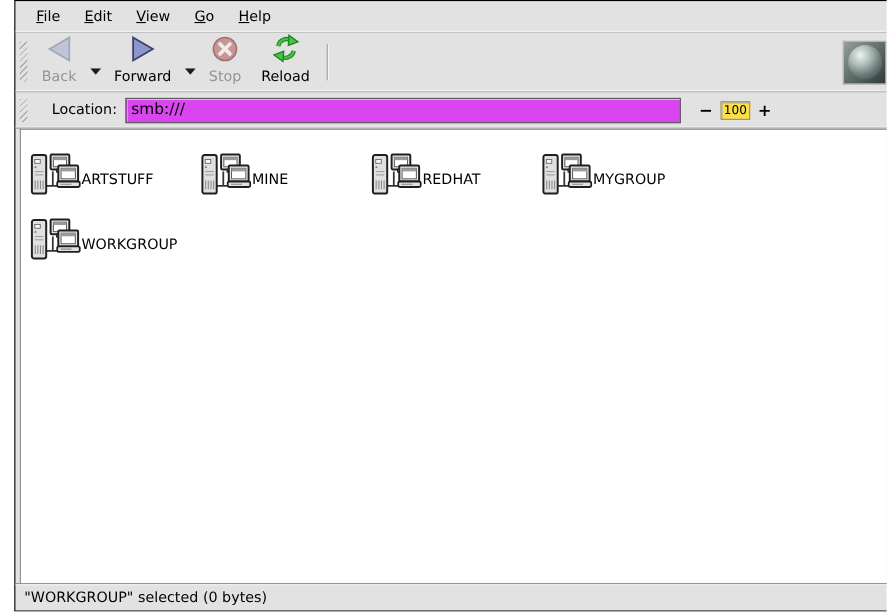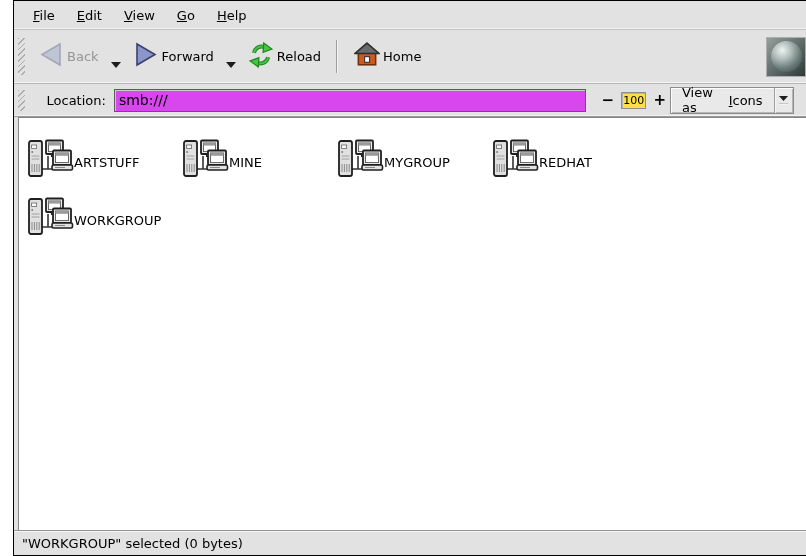"Back" .tb-btn { flex-direction: row -> column }
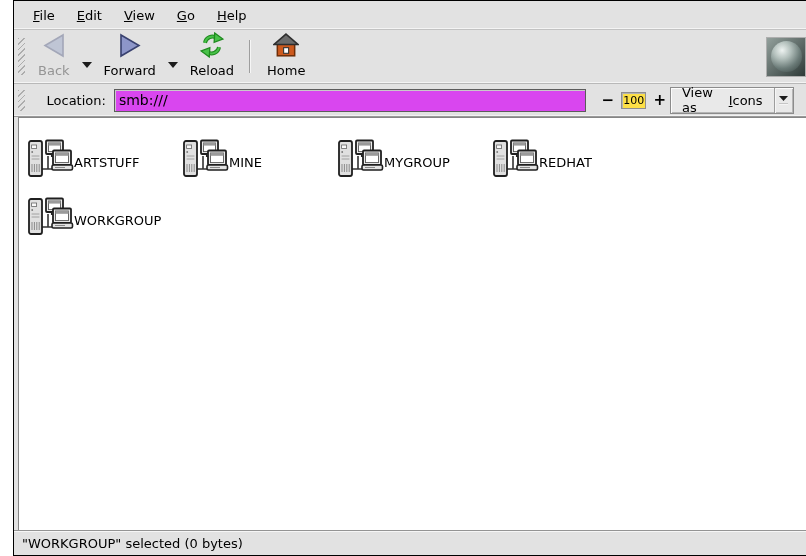"Stop" button.tb-btn { html: none -> <button> <span> <svg> <circle></circle> <path></path> </svg> </span> <span>Stop</span> </button> }
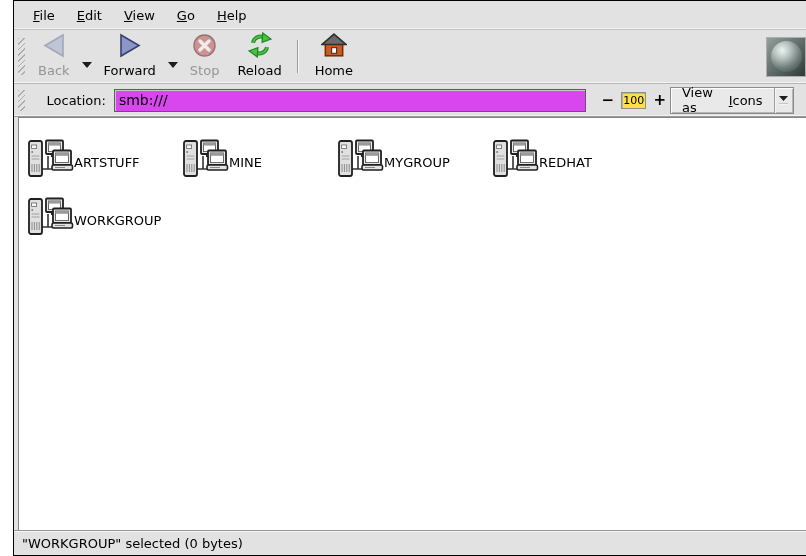"Home" button.tb-btn { html: <button> <span> <svg> <rect></rect> <polygon></polygon> <rect></rect> </svg> </span> <span>Home</span> </button> -> none }
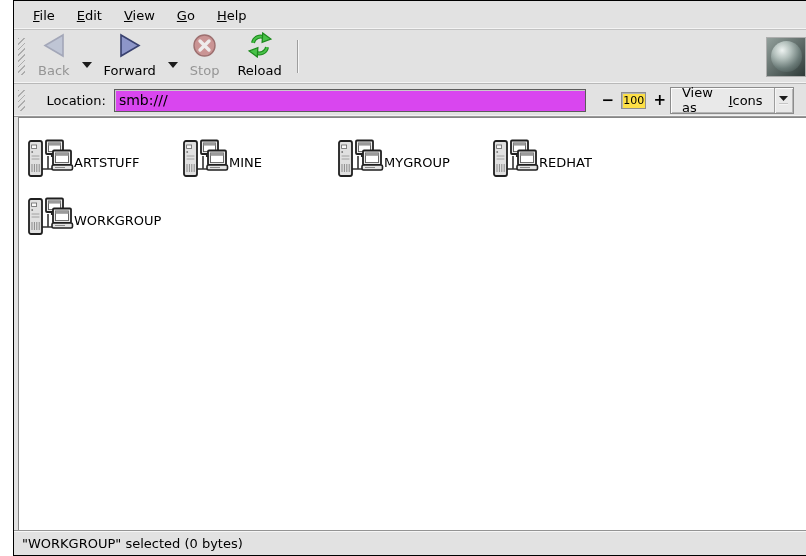"View as" div.view-combo { html: <div> <span><span>View as</span>&nbsp;<span>I</span><span>cons</span></span> <span> <svg> <polygon></polygon> </svg> <span></span> </span> </div> -> none }
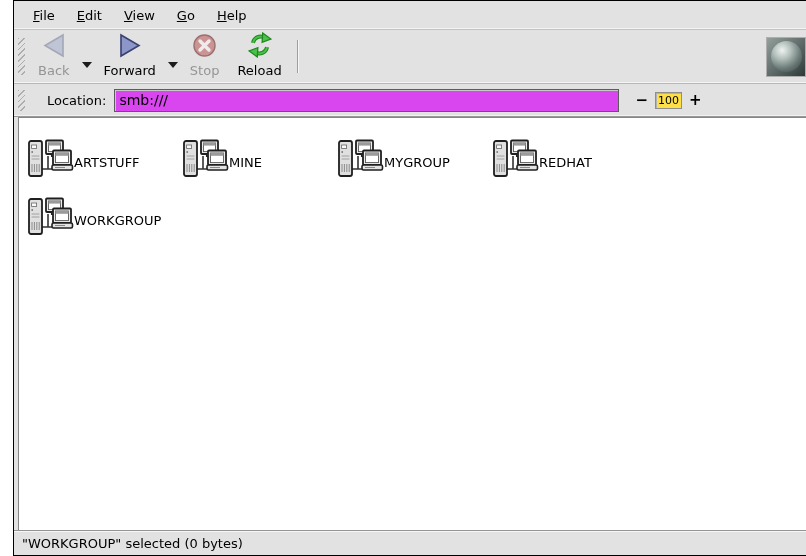"MYGROUP" div.grid-item { order: before "REDHAT" -> after "REDHAT" }
